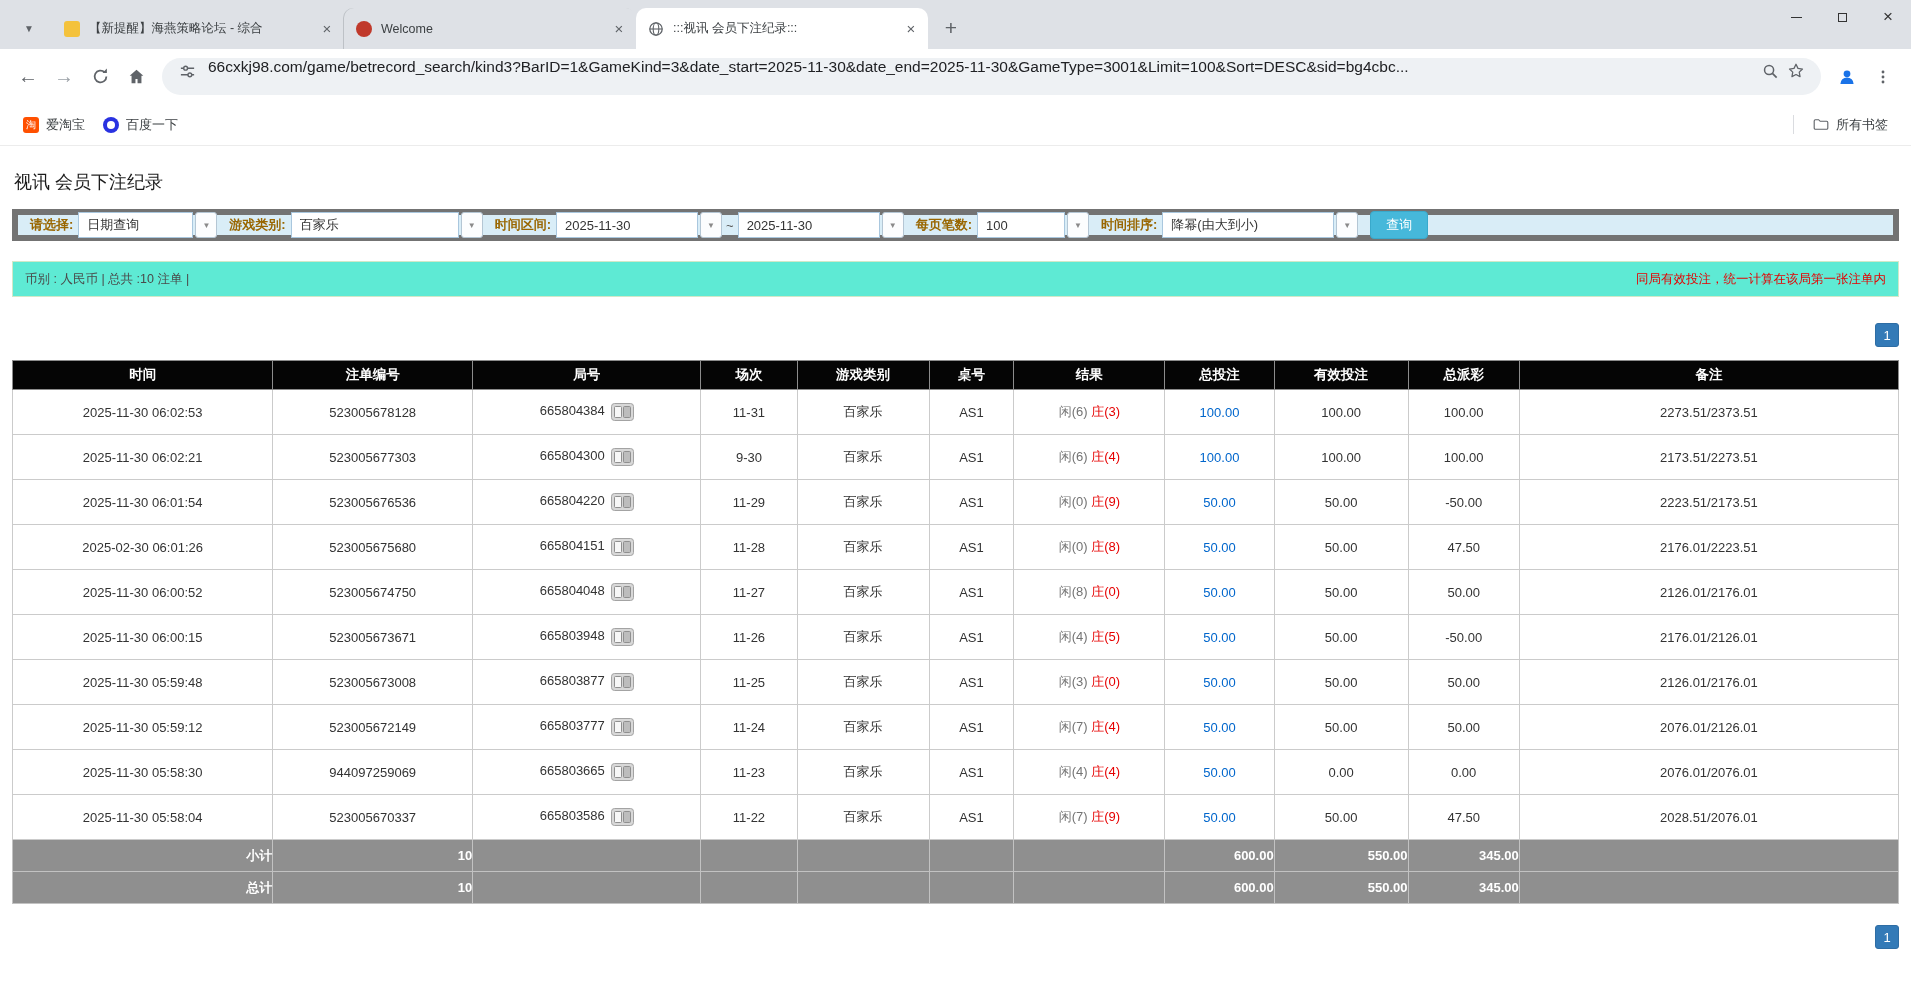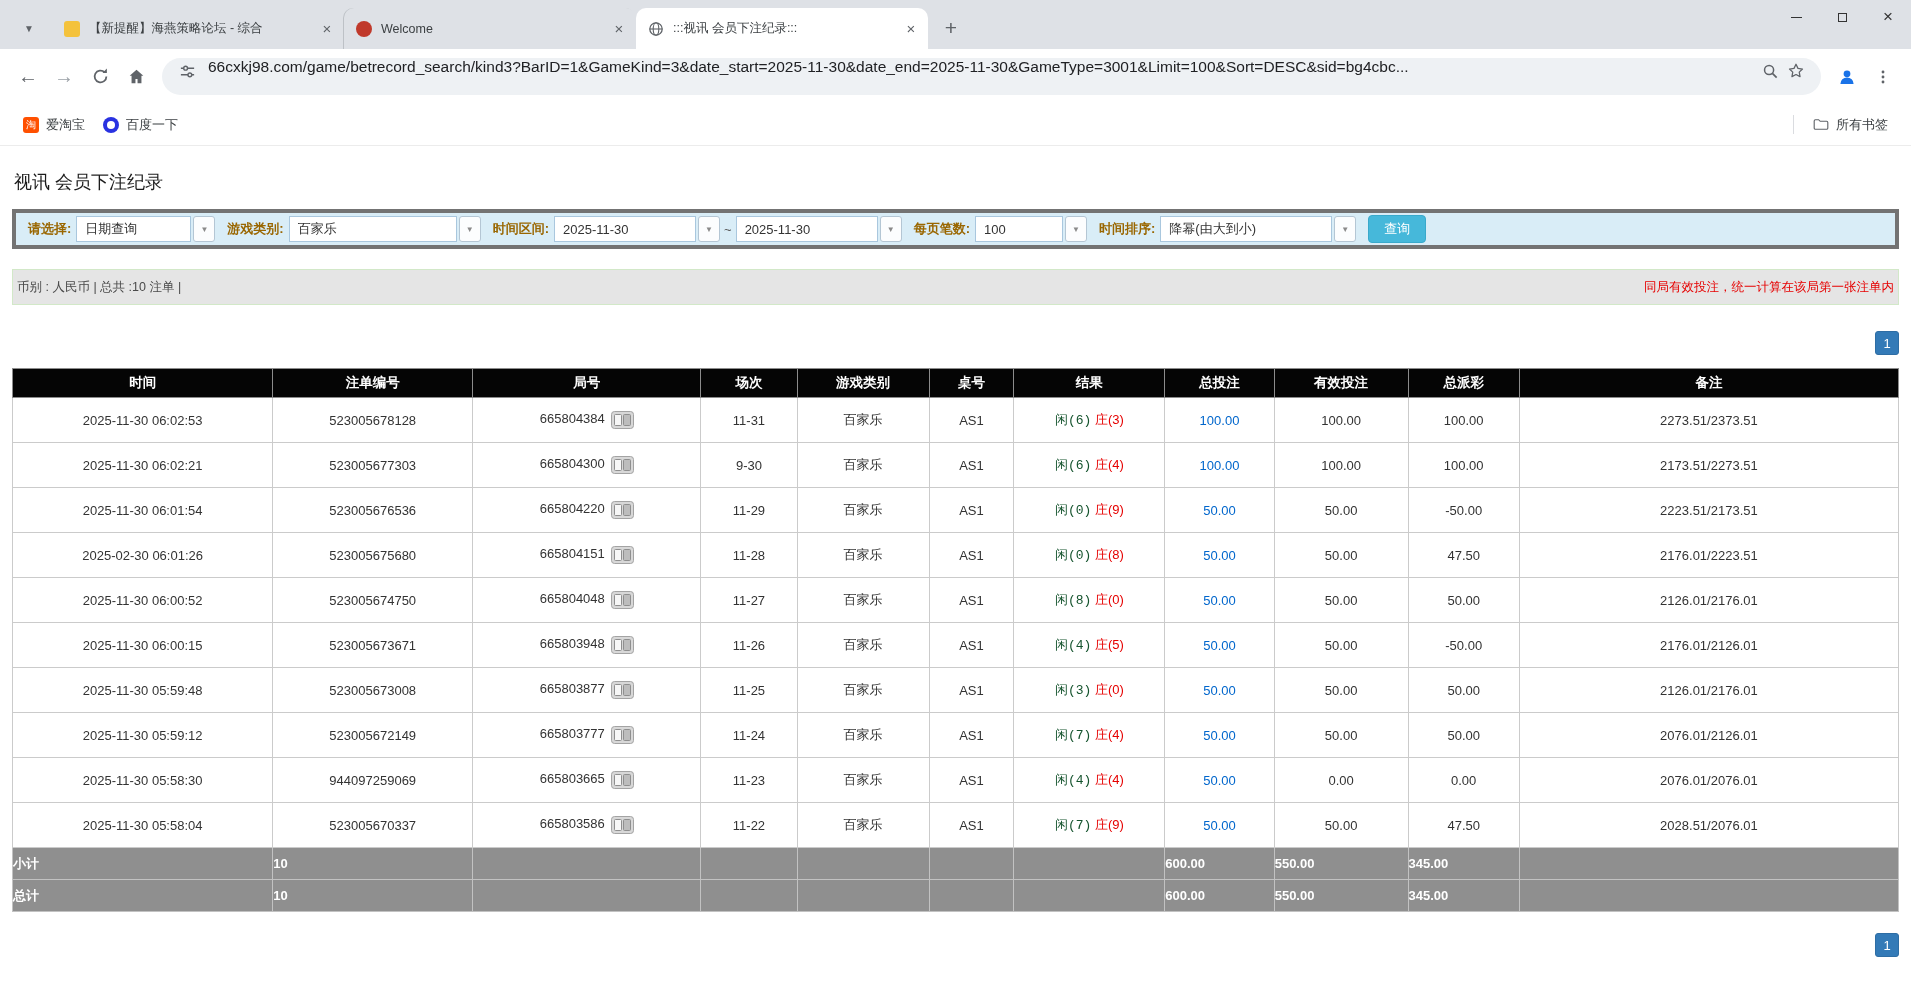"请选择:" .filterbar { border: 4px solid #737373 -> 6px solid #737373; height: 40px -> 32px }
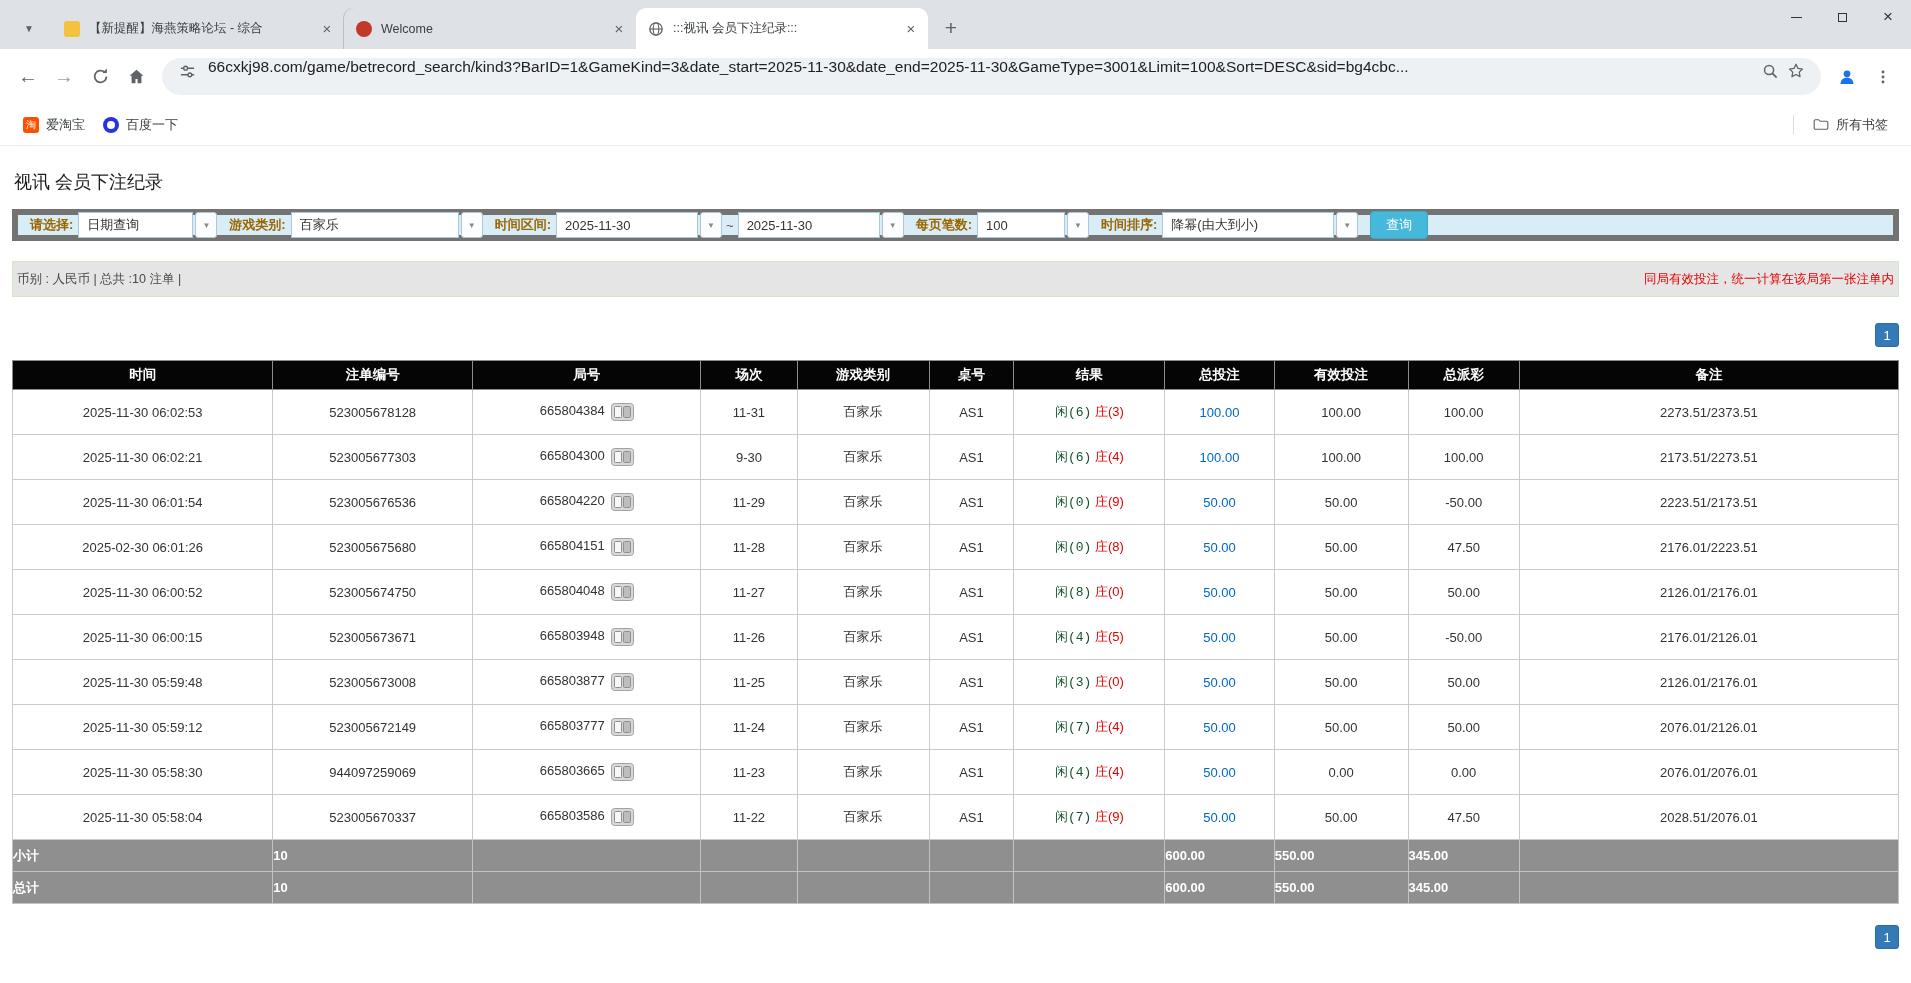"币别 : 人民币 | 总共" .infobar { background: #e5e5e5 -> #5eead4; padding: 0 4px -> 0 12px }
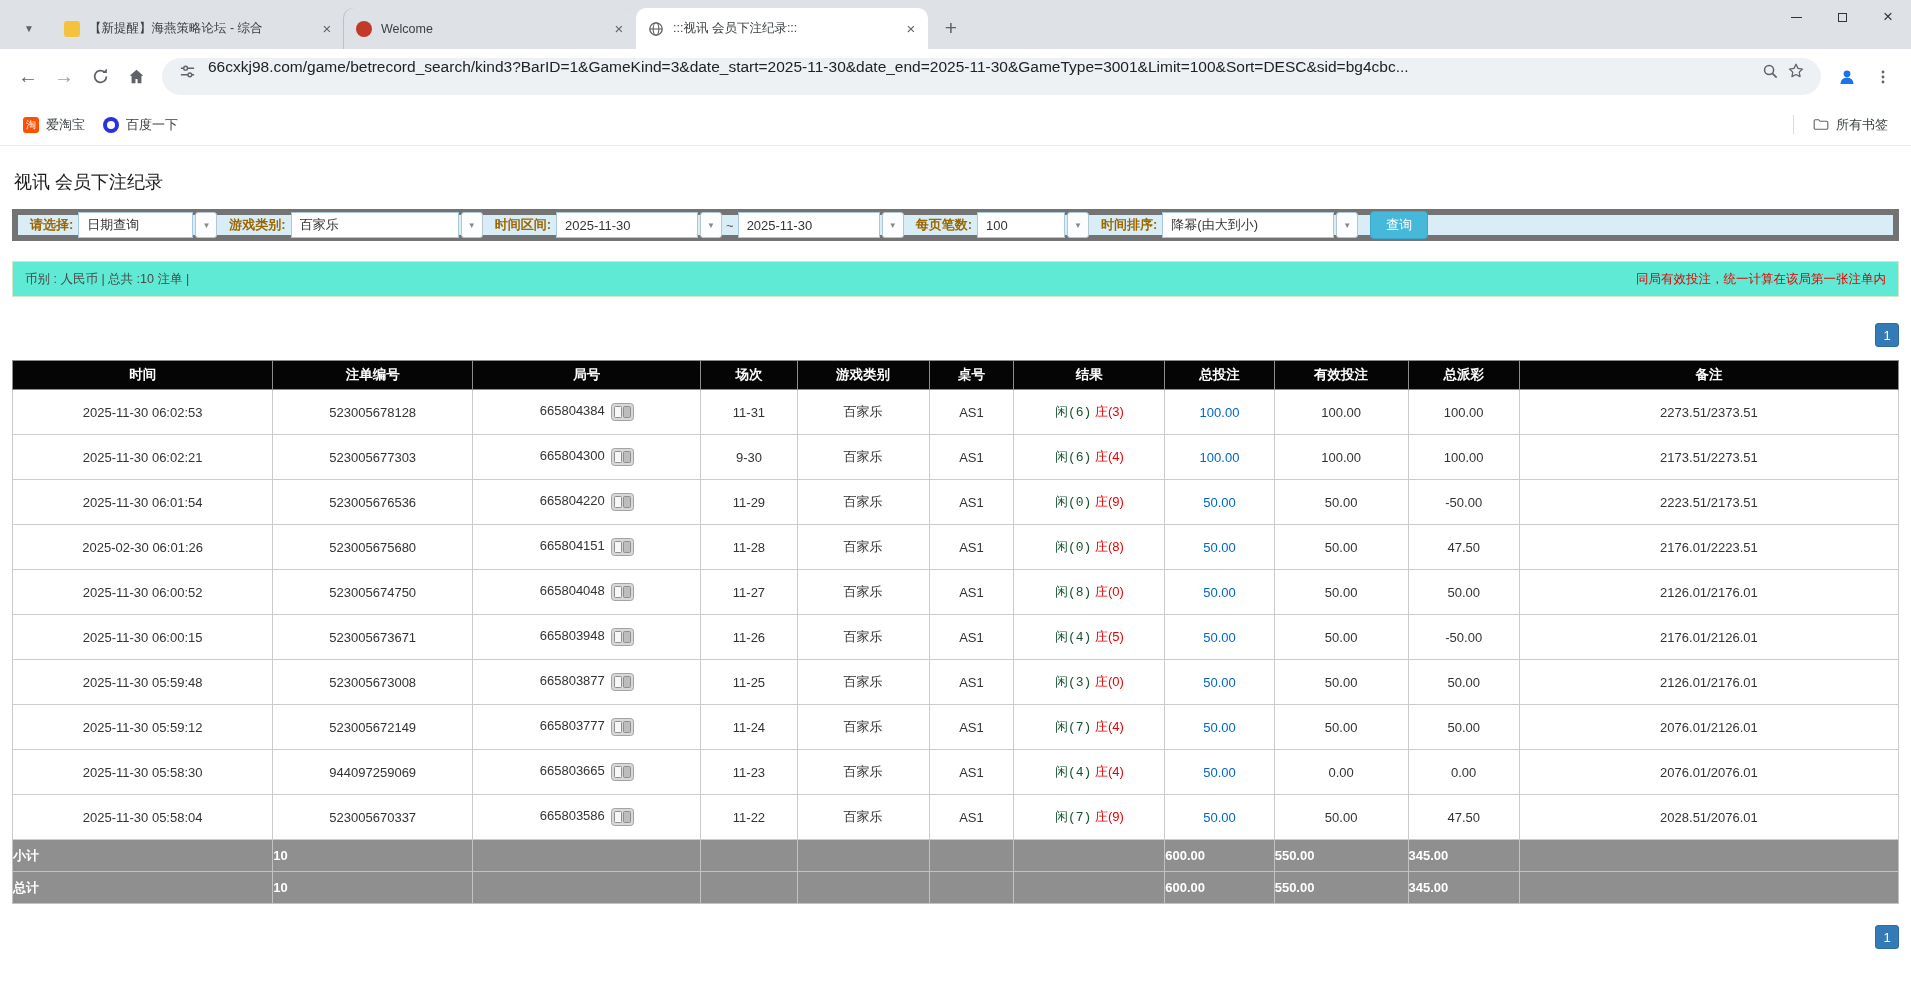"闲(6)" .res-player { color: #14532d -> #737373; font-family: Liberation Mono, monospace -> none }
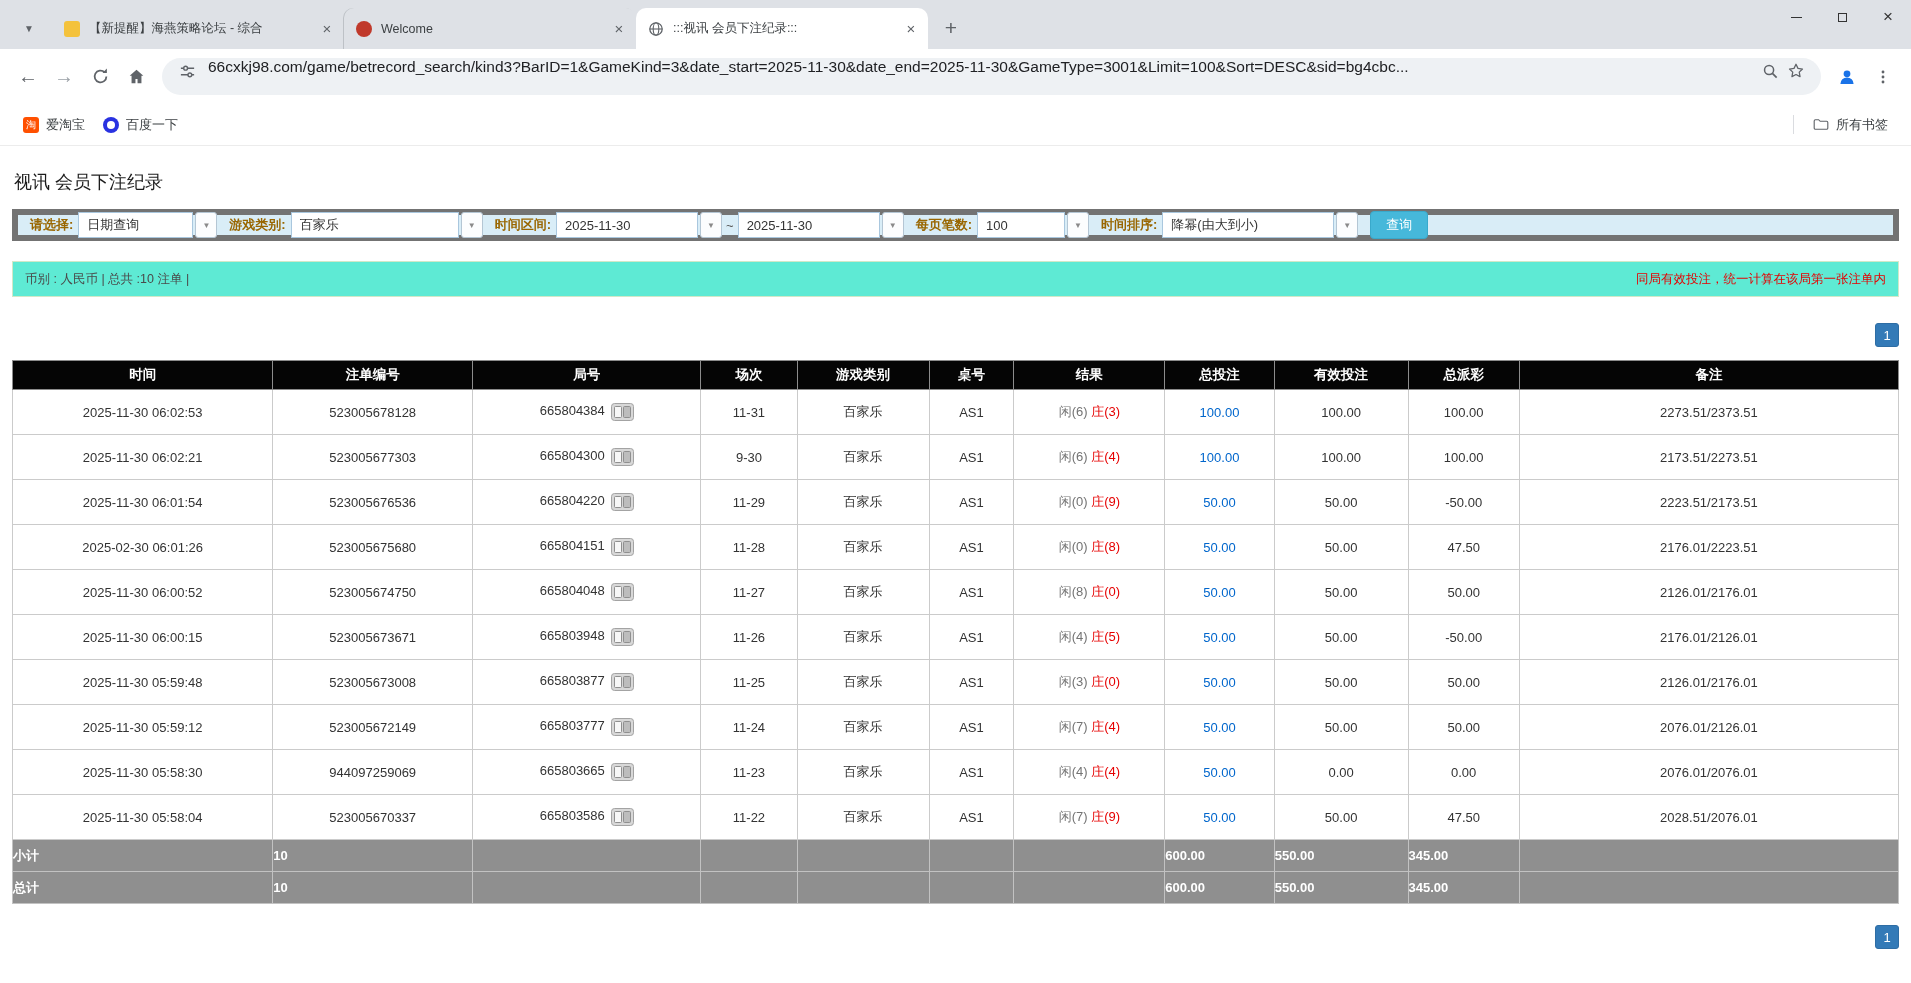"小计" .bet tfoot td { text-align: left -> right }
